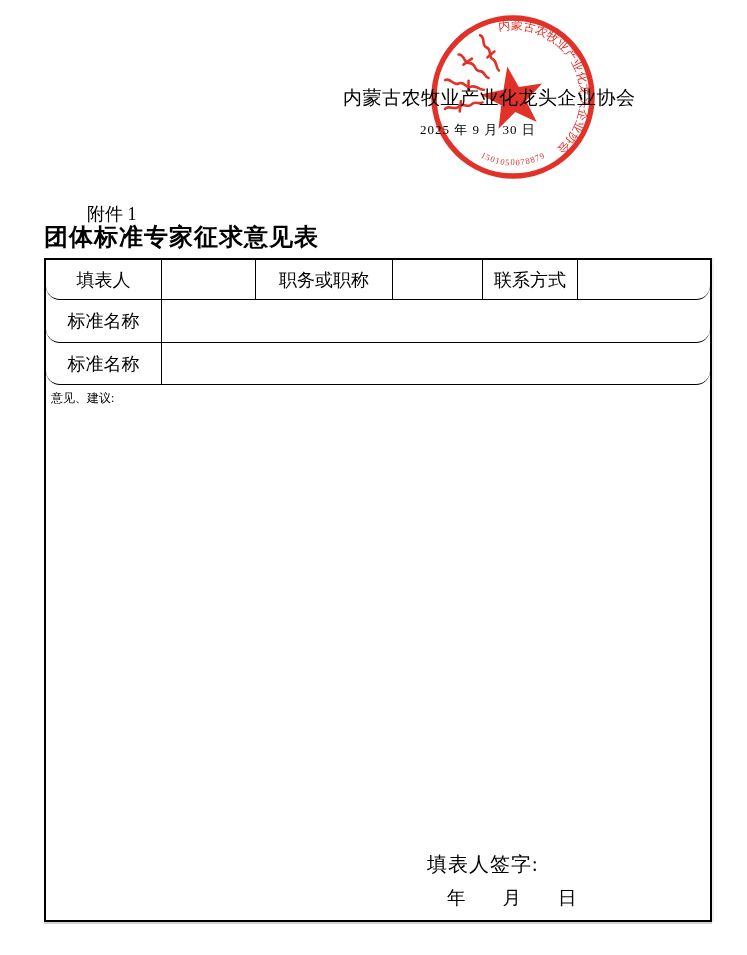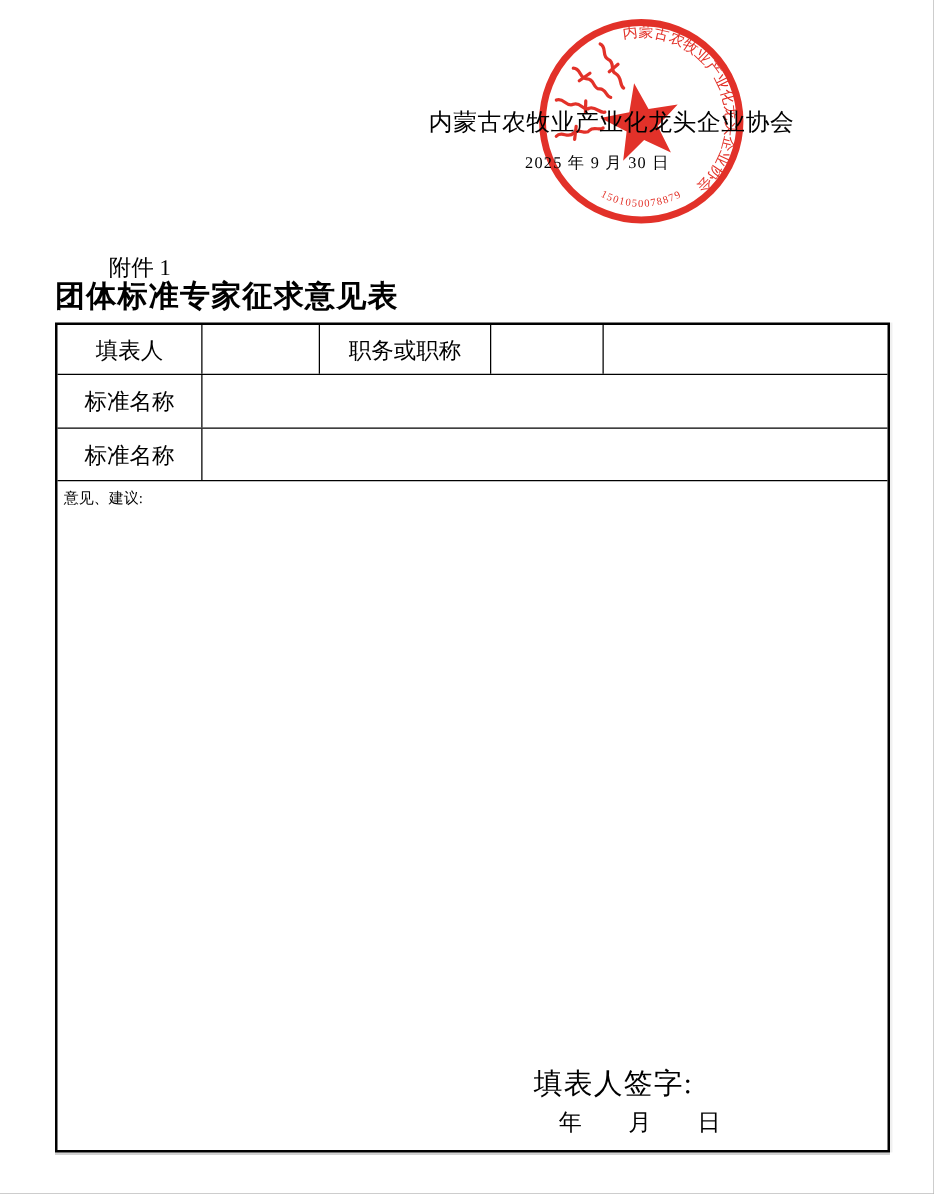"填表人" .trow { border-radius: none -> 14px }
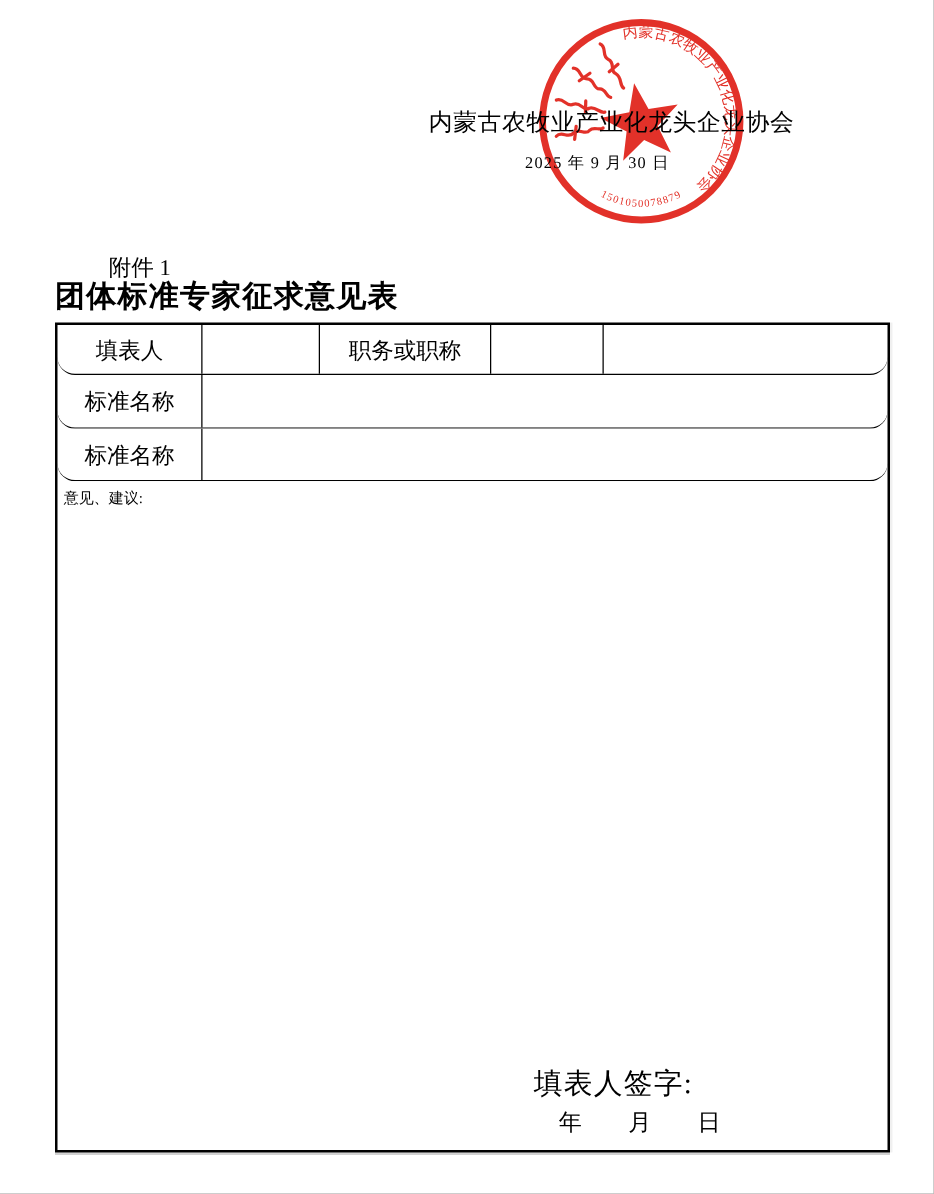"联系方式" div.cell { html: none -> <div>联系方式</div> }
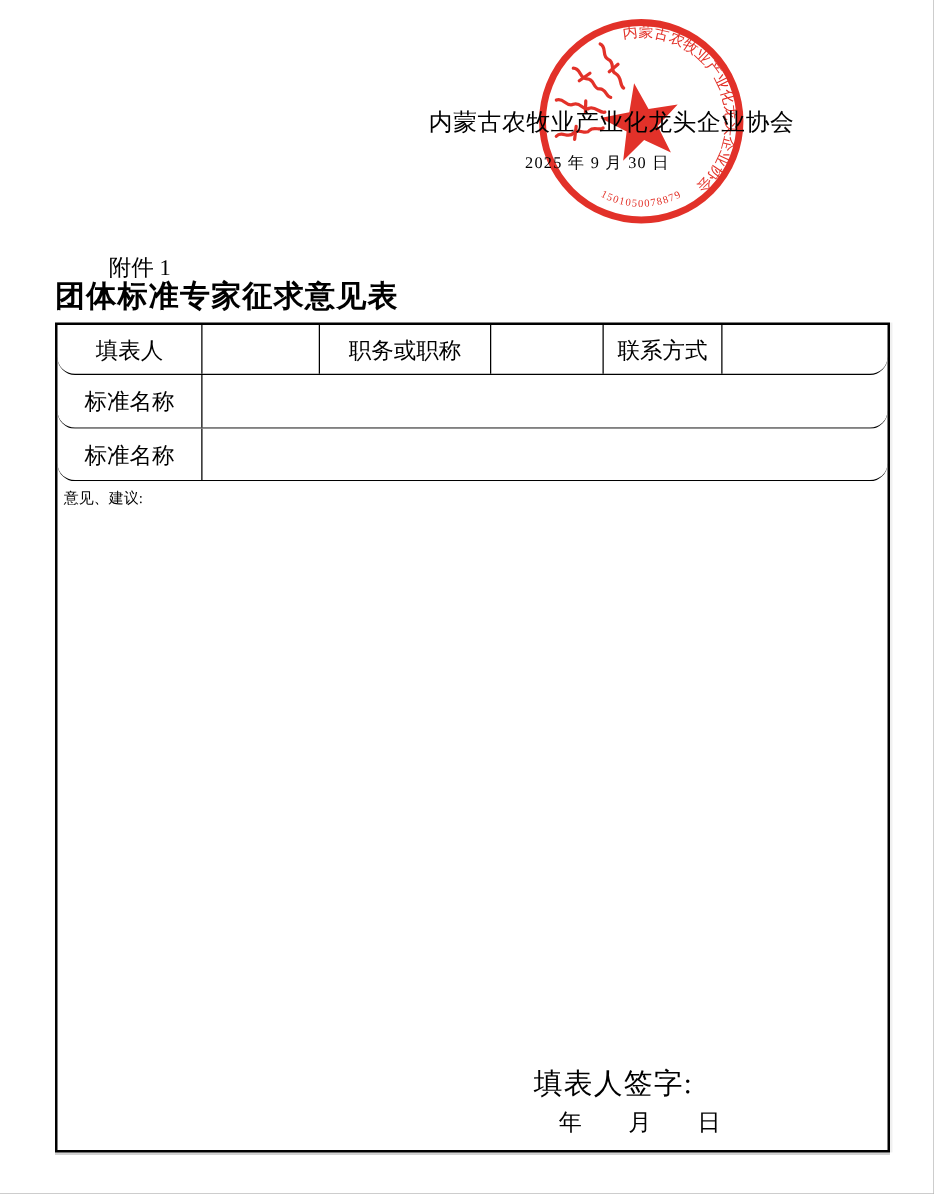"填表人签字:" .sig-label { font-size: 23px -> 20px }
